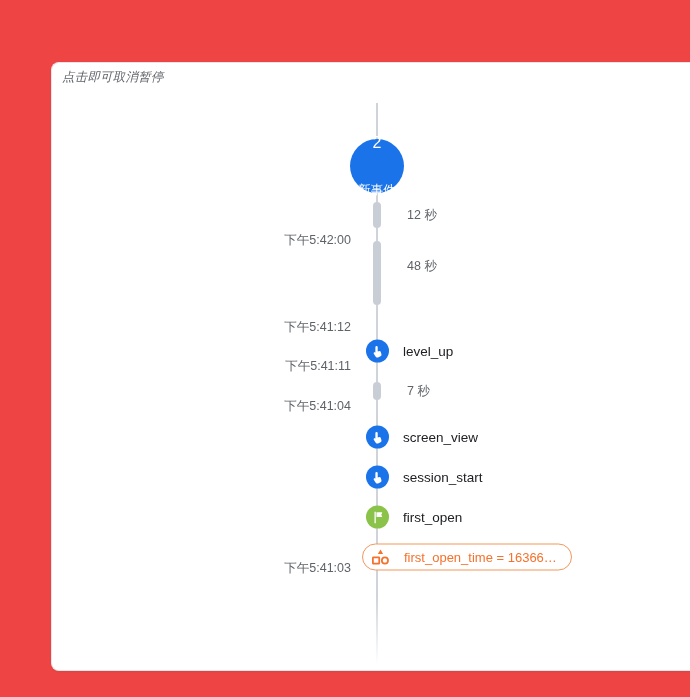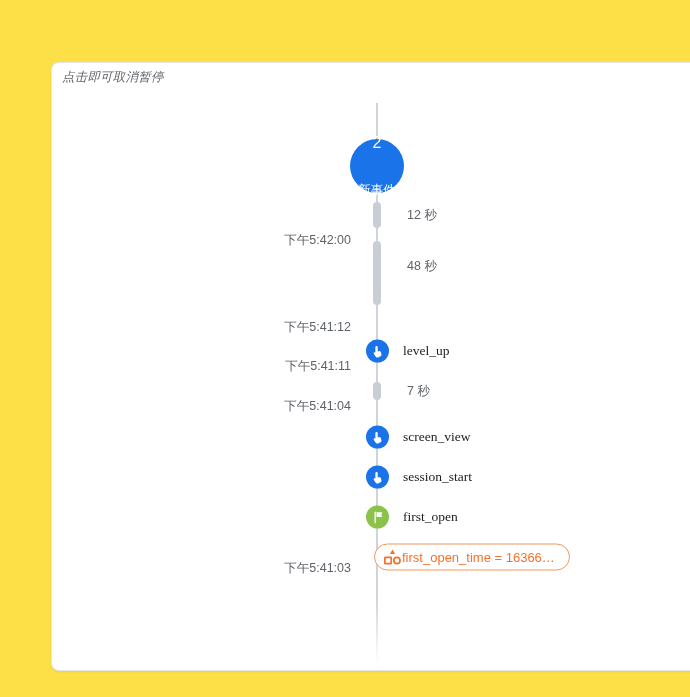"点击即可取消暂停" #stage { background: #fde047 -> #ef4444 }
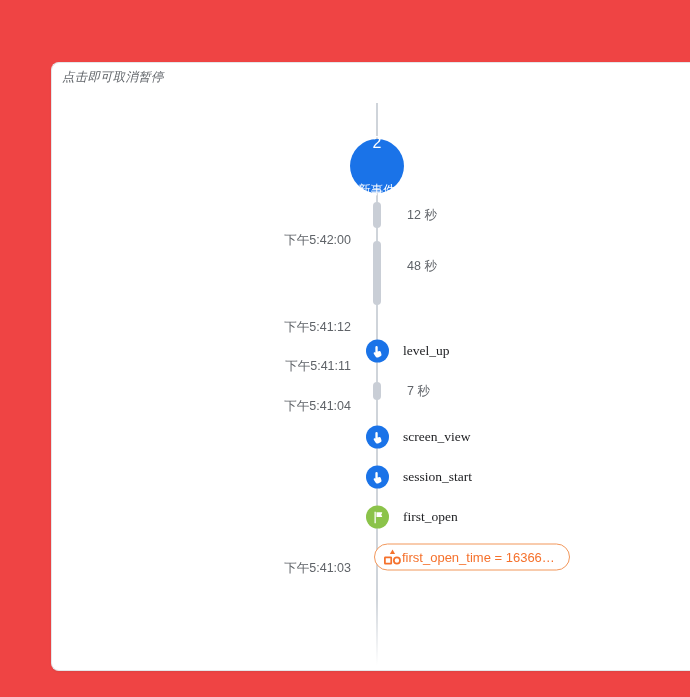"level_up" .node-label { font-family: Liberation Serif, serif -> none }
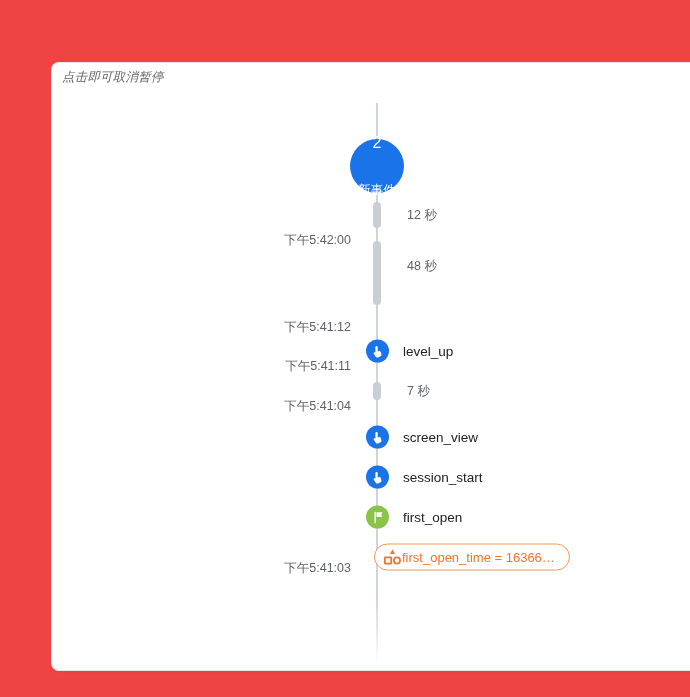"first_open_time = 16366…" .param-pill { gap: 0 -> 14px; left: 322px -> 310px }
